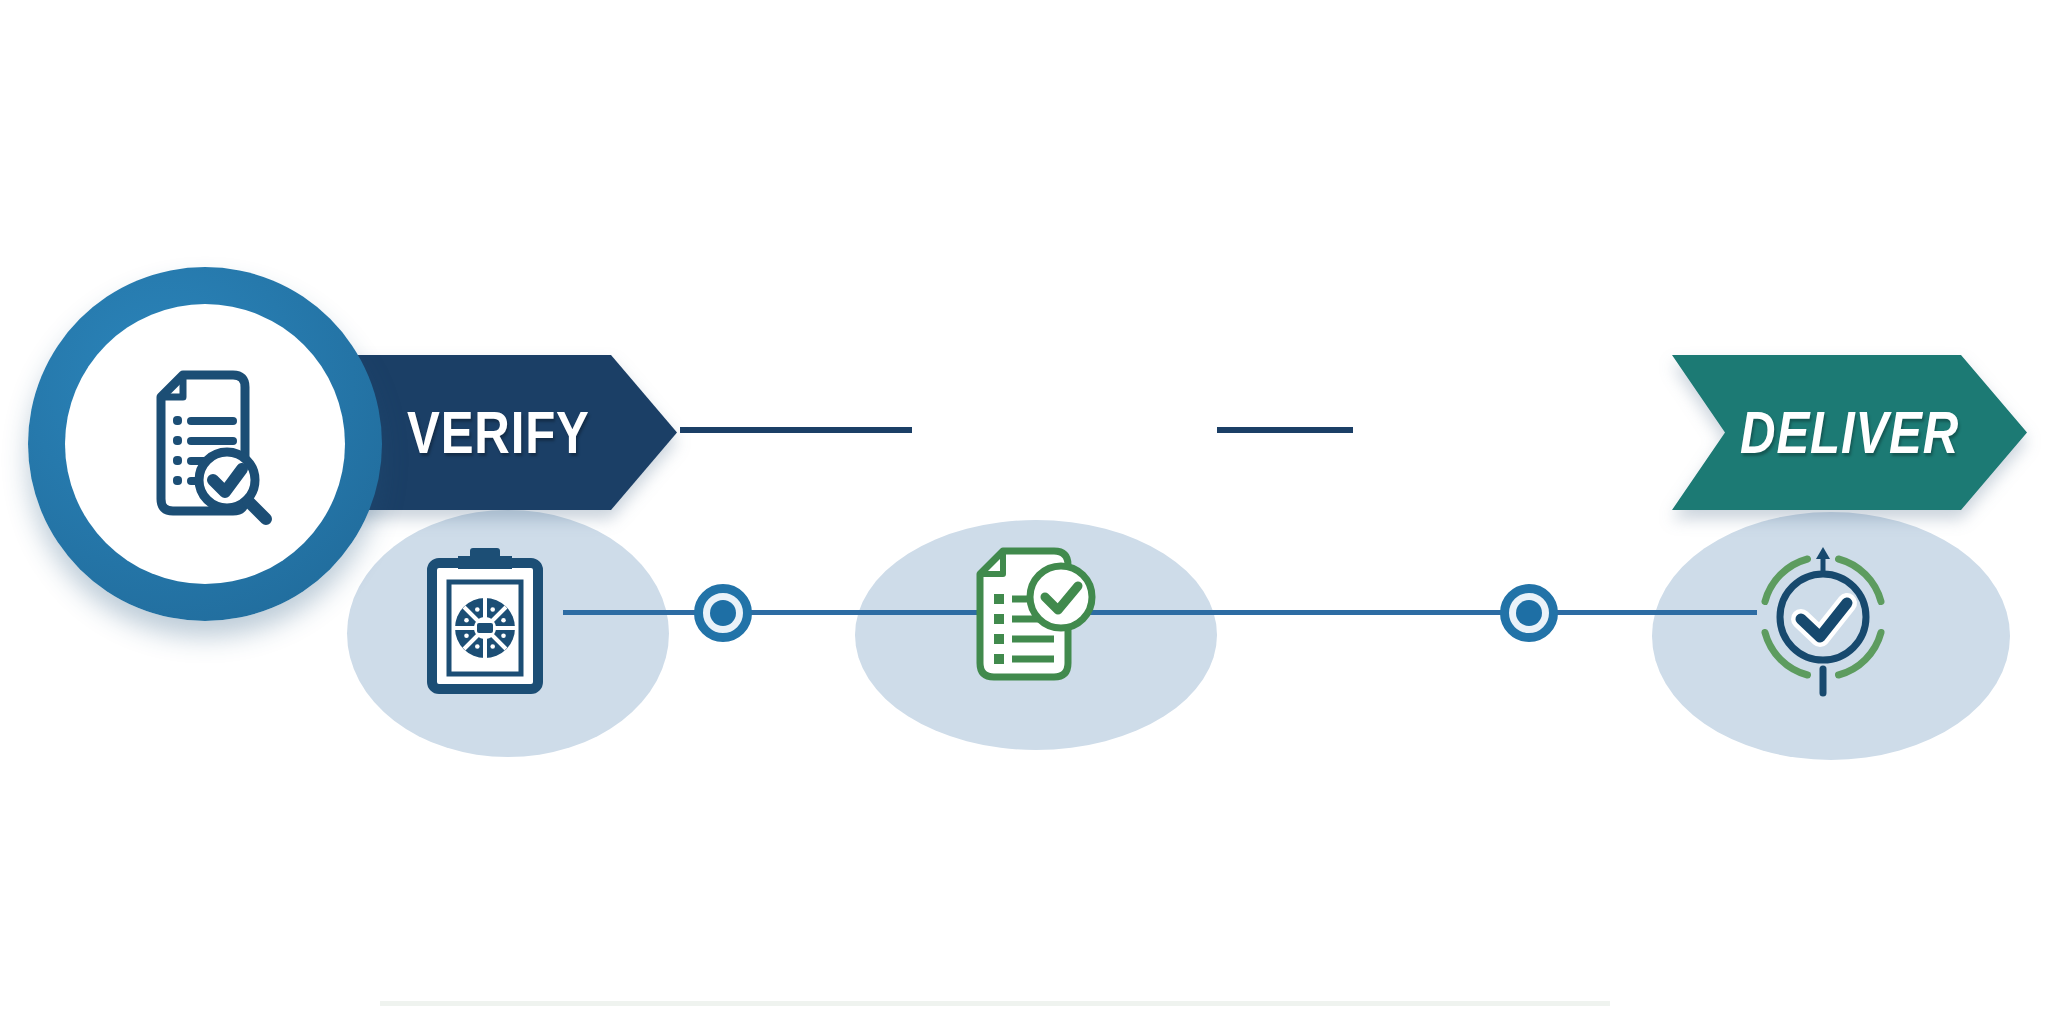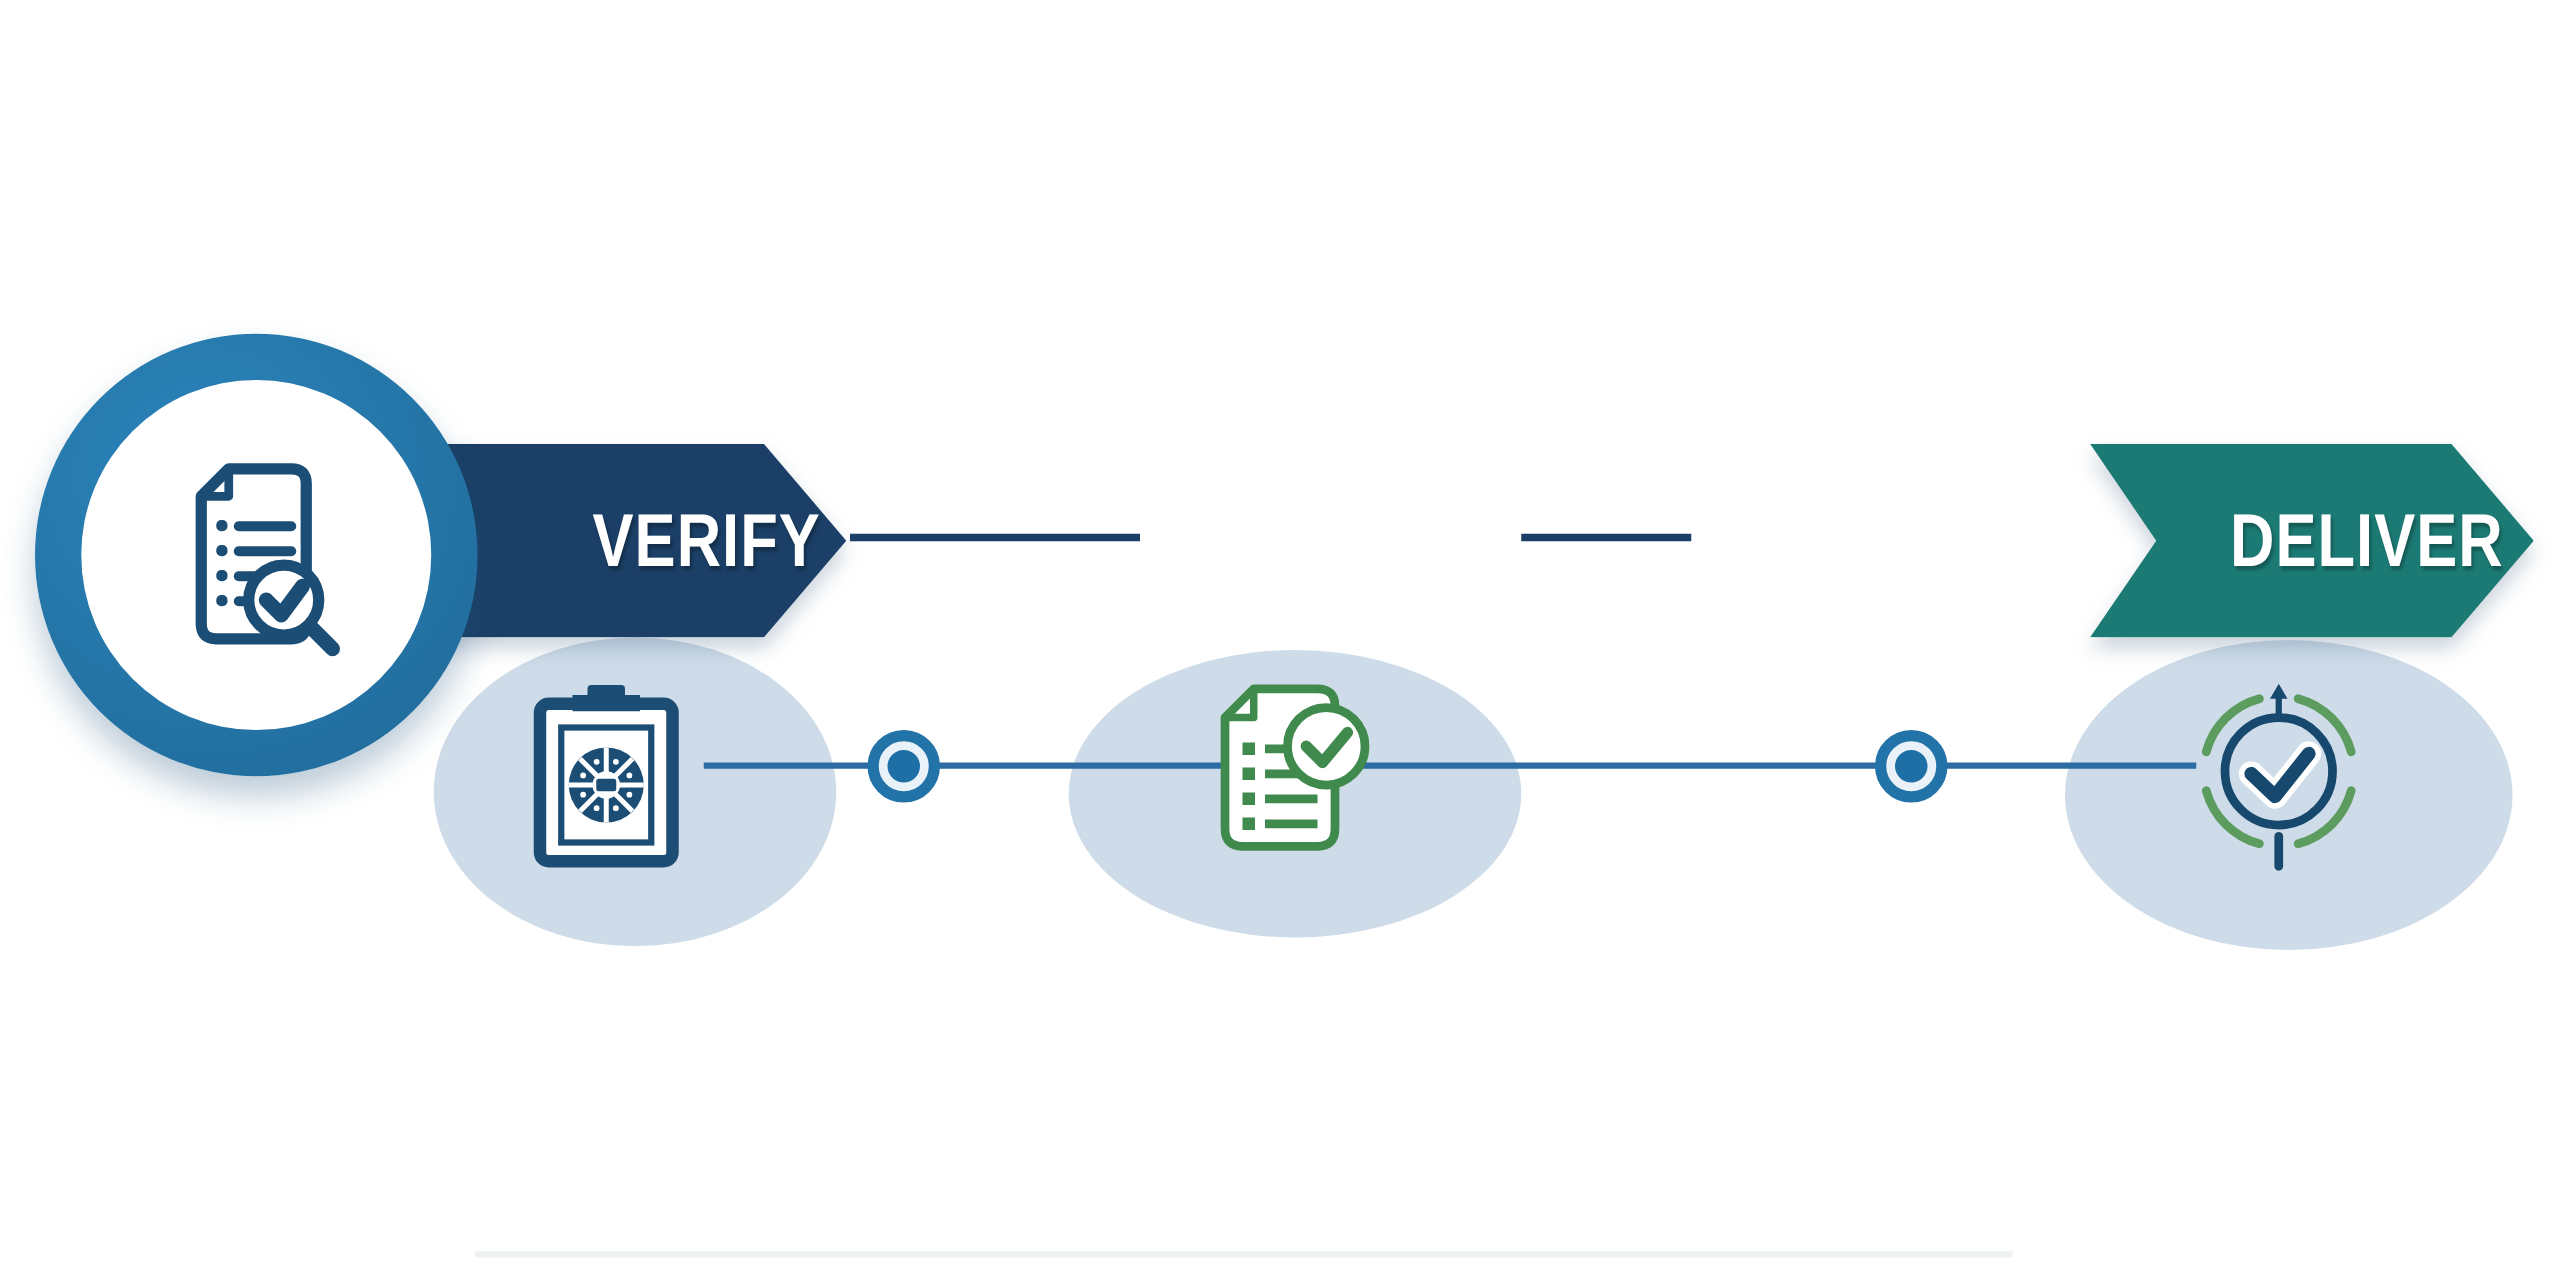"VERIFY" .chev { justify-content: flex-end -> center }
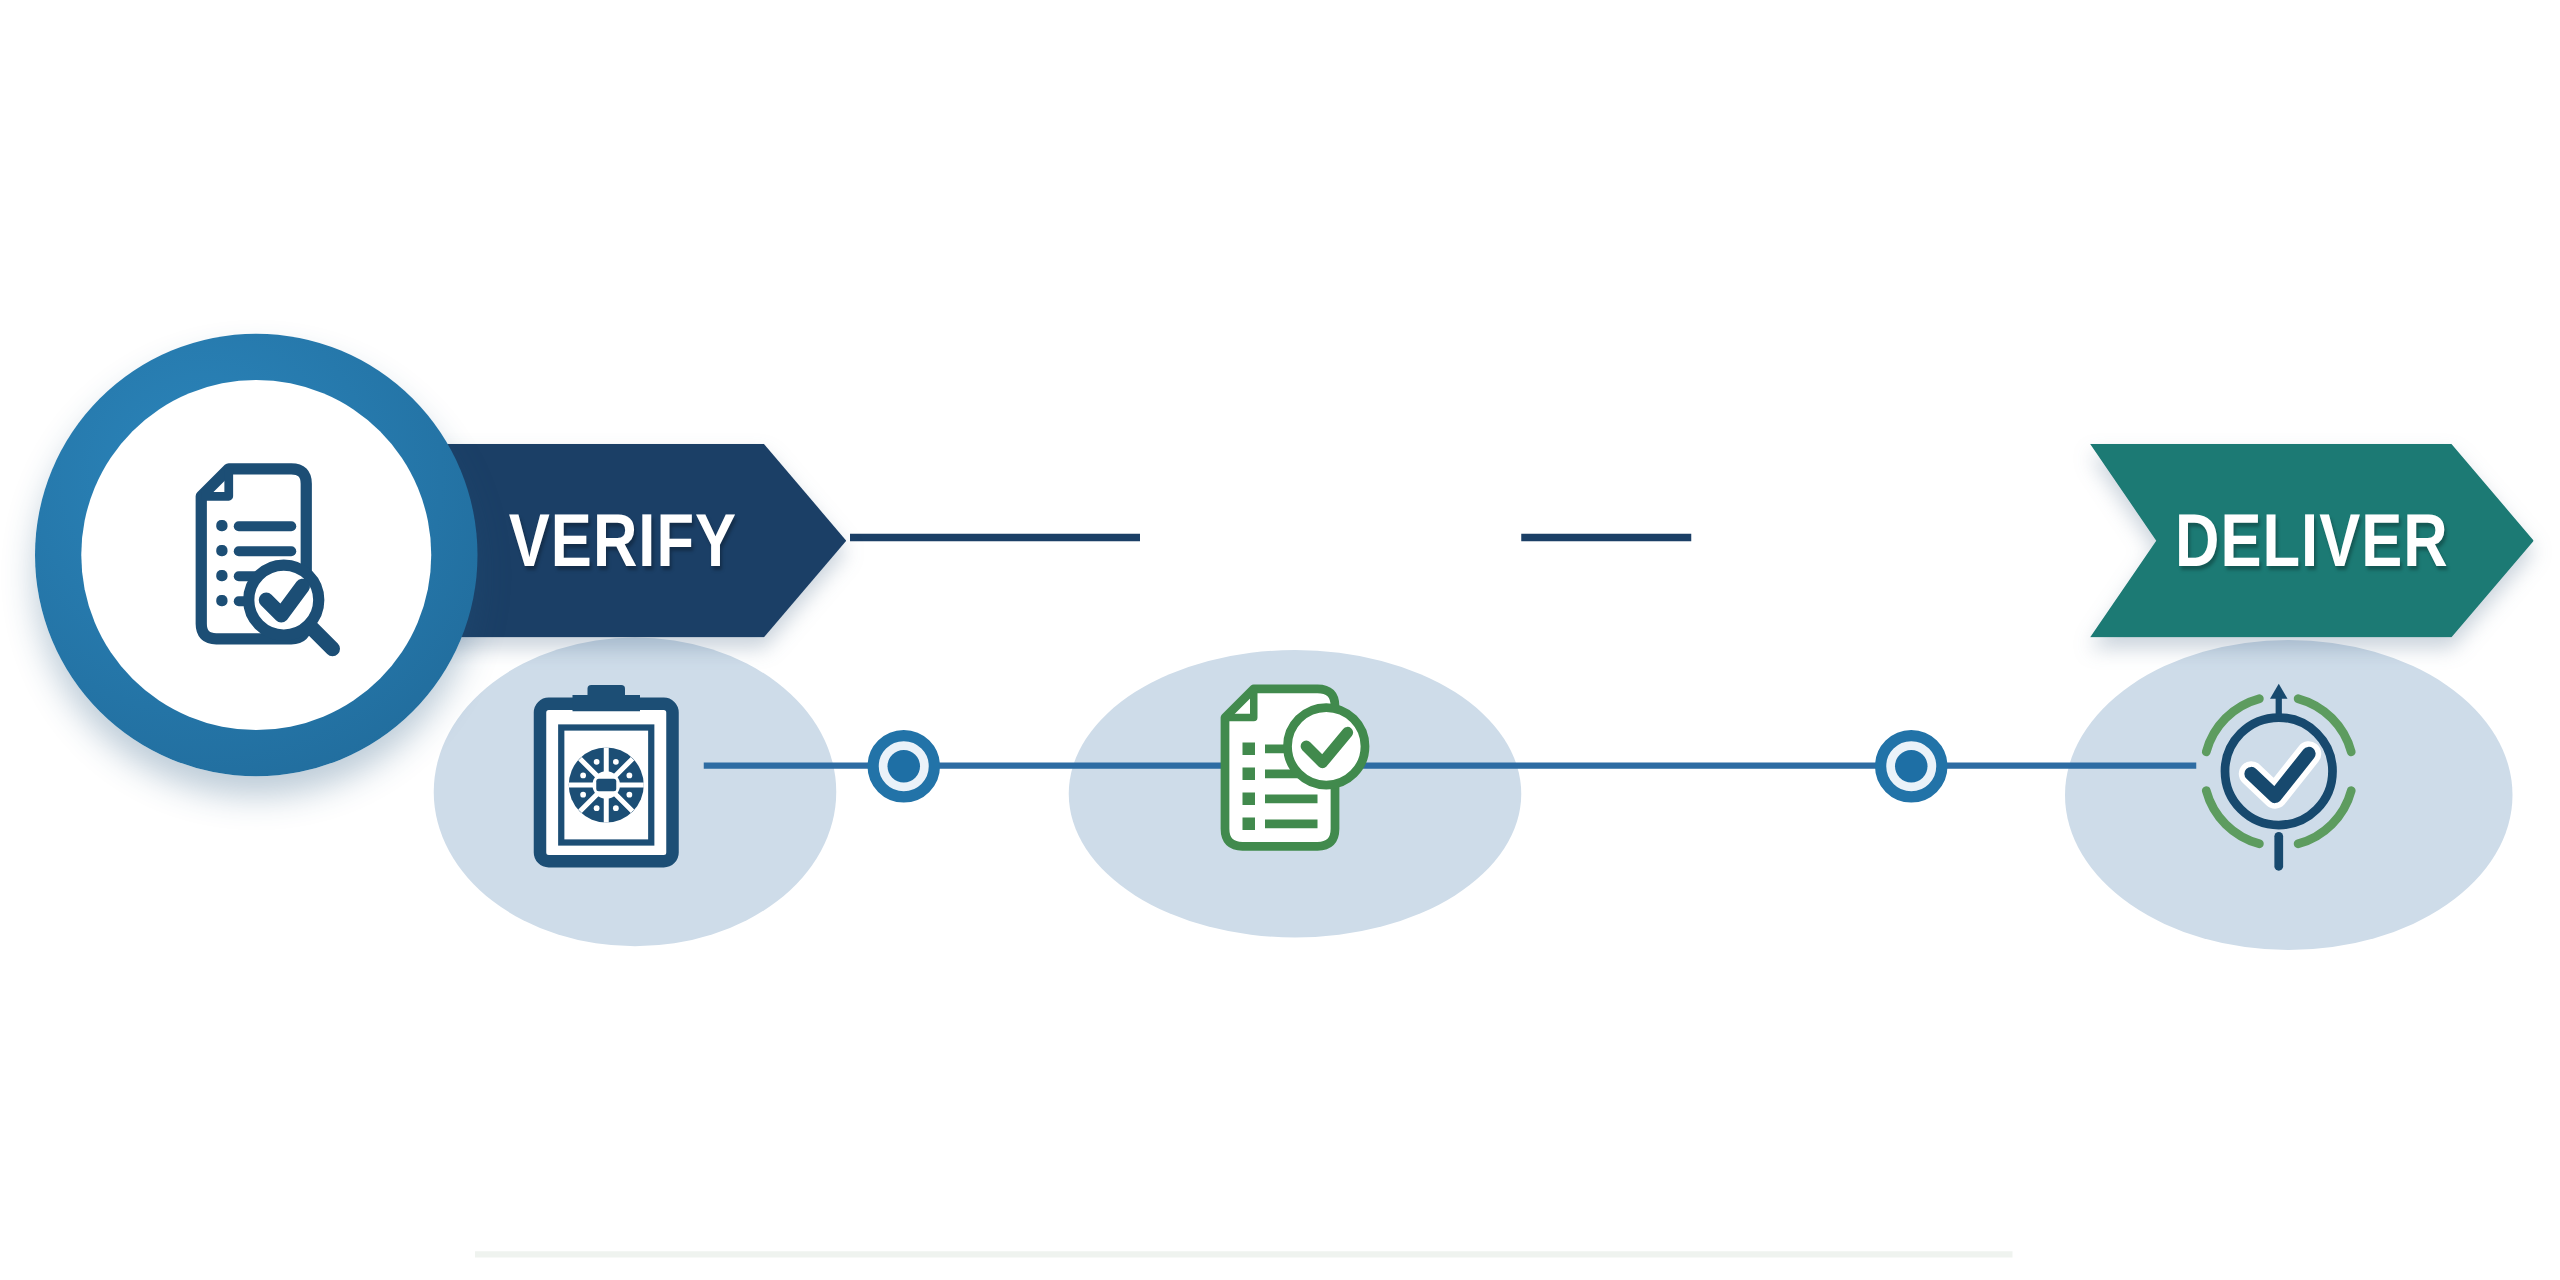"DELIVER" div.chev { font-style: none -> italic }
